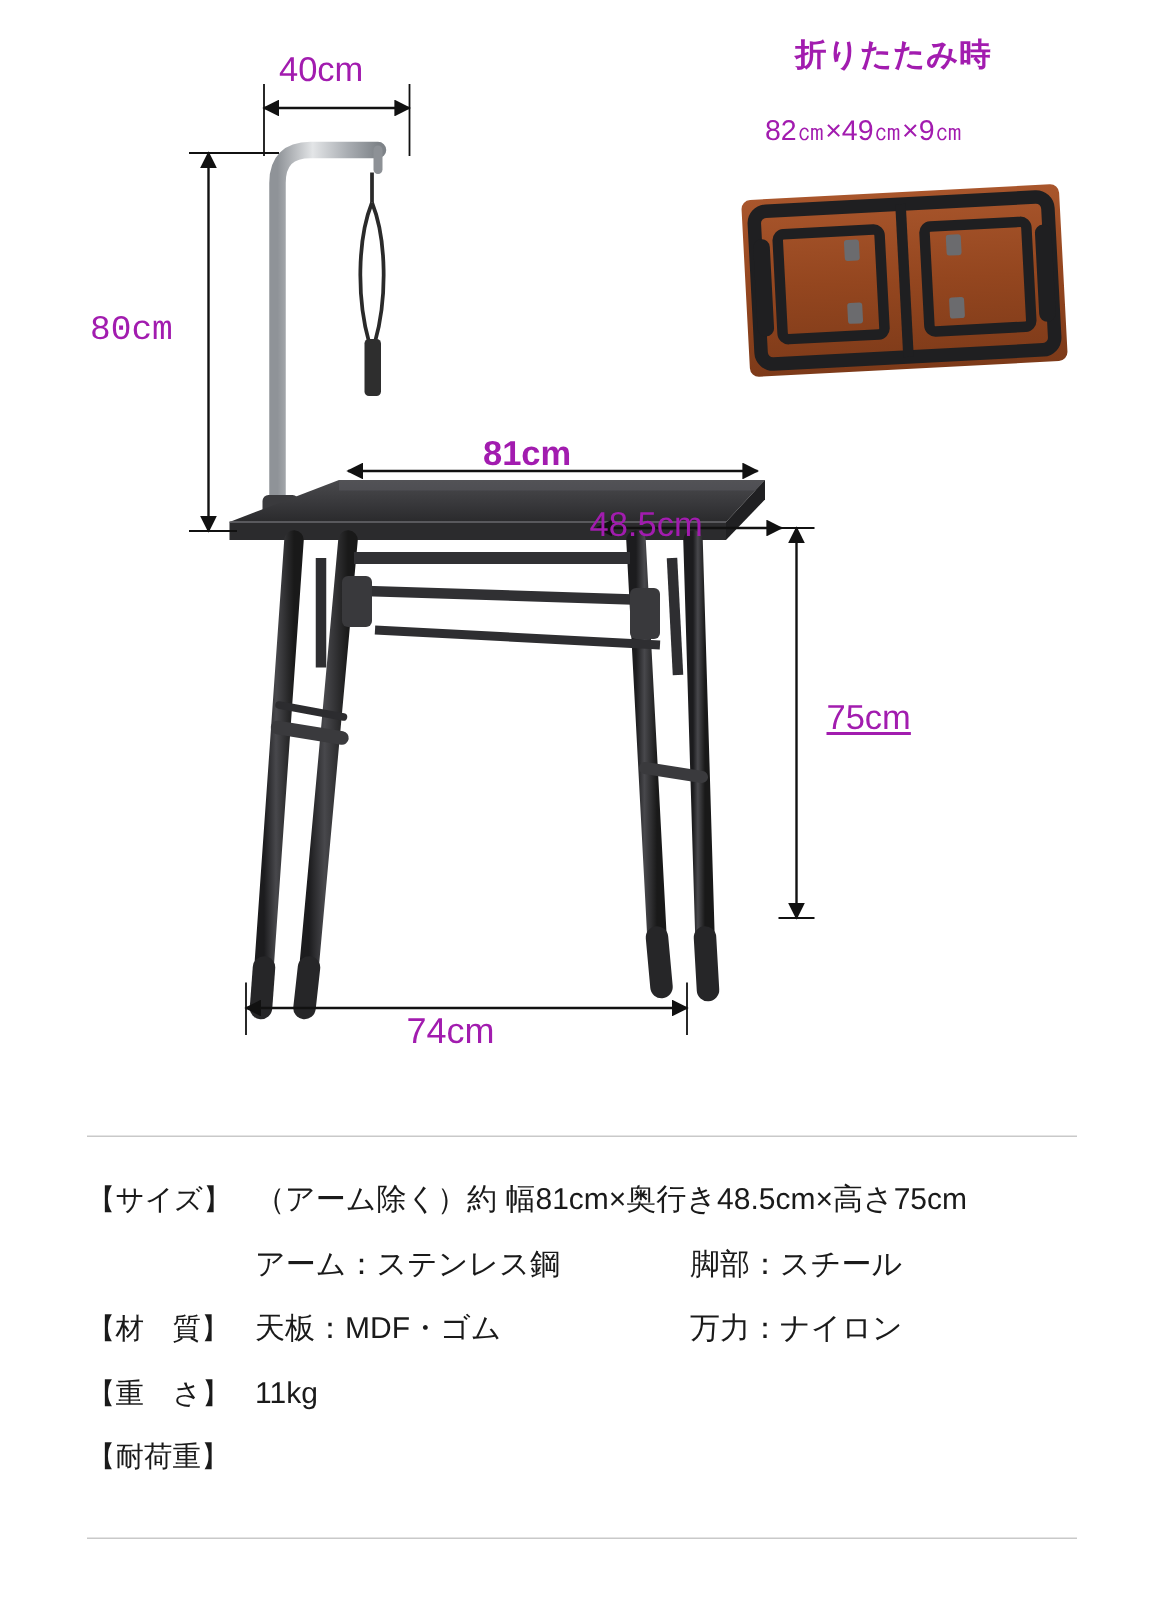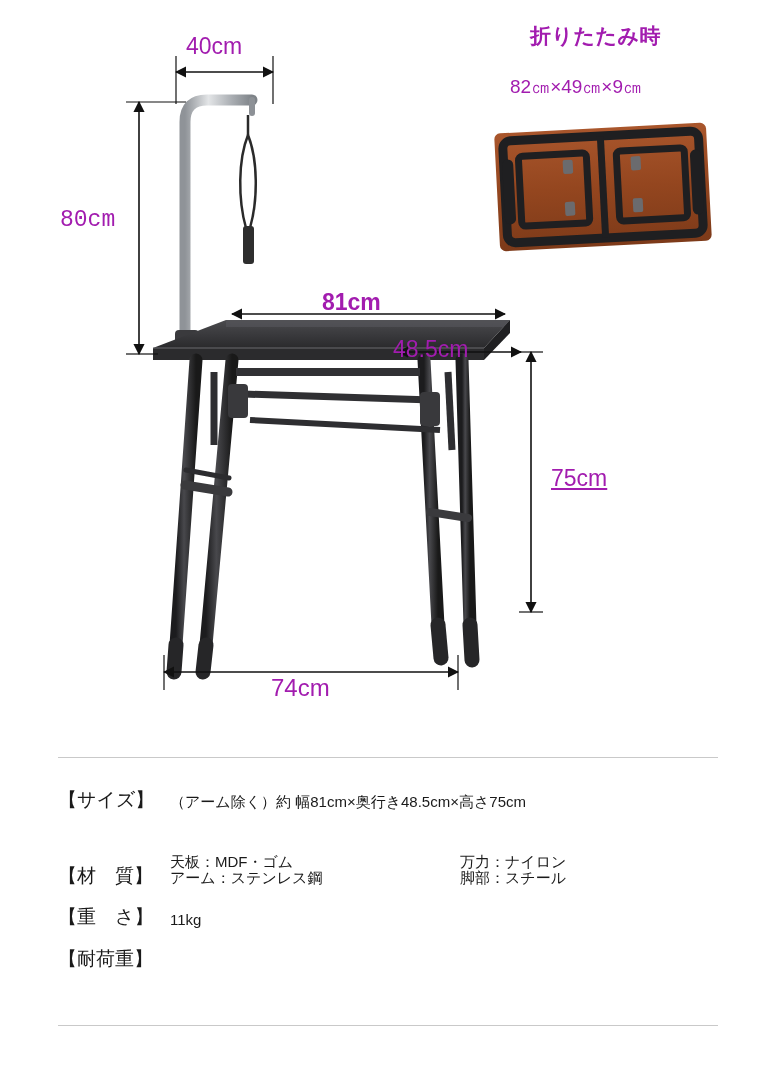"（アーム除く）約 幅81cm×奥行き48.5cm×高さ75cm" .spec-val { font-size: 15px -> 20px }
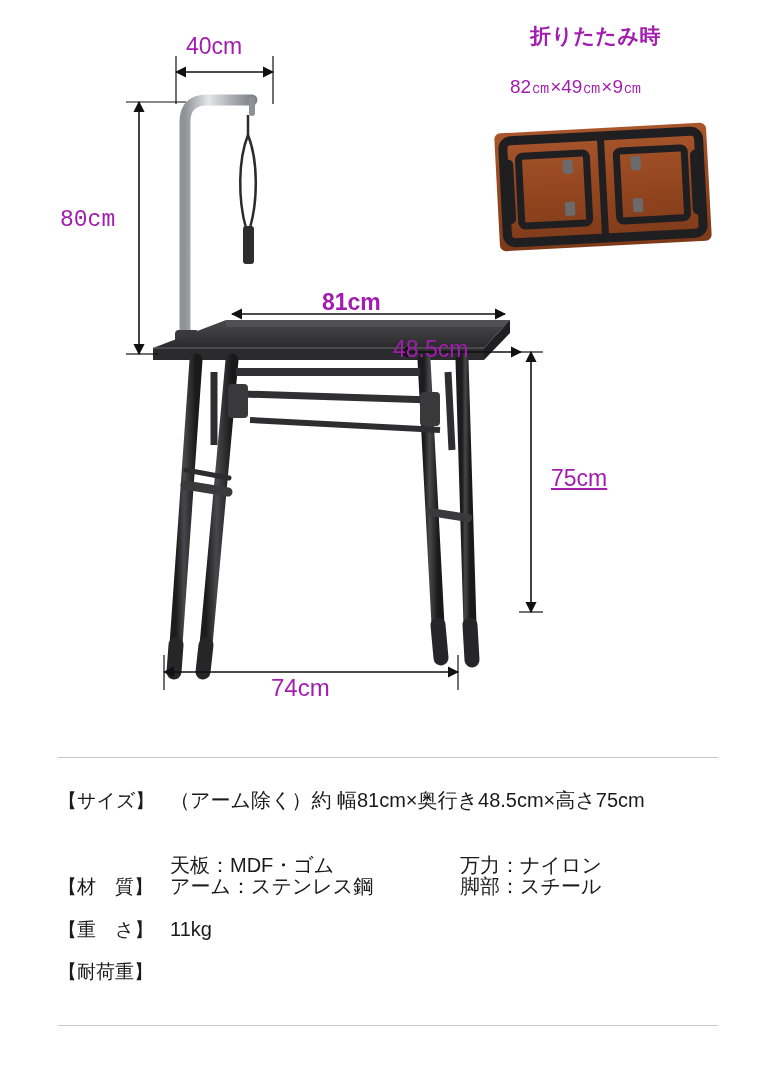"天板：MDF・ゴム" div.sub { order: before "アーム：ステンレス鋼" -> after "アーム：ステンレス鋼" }
